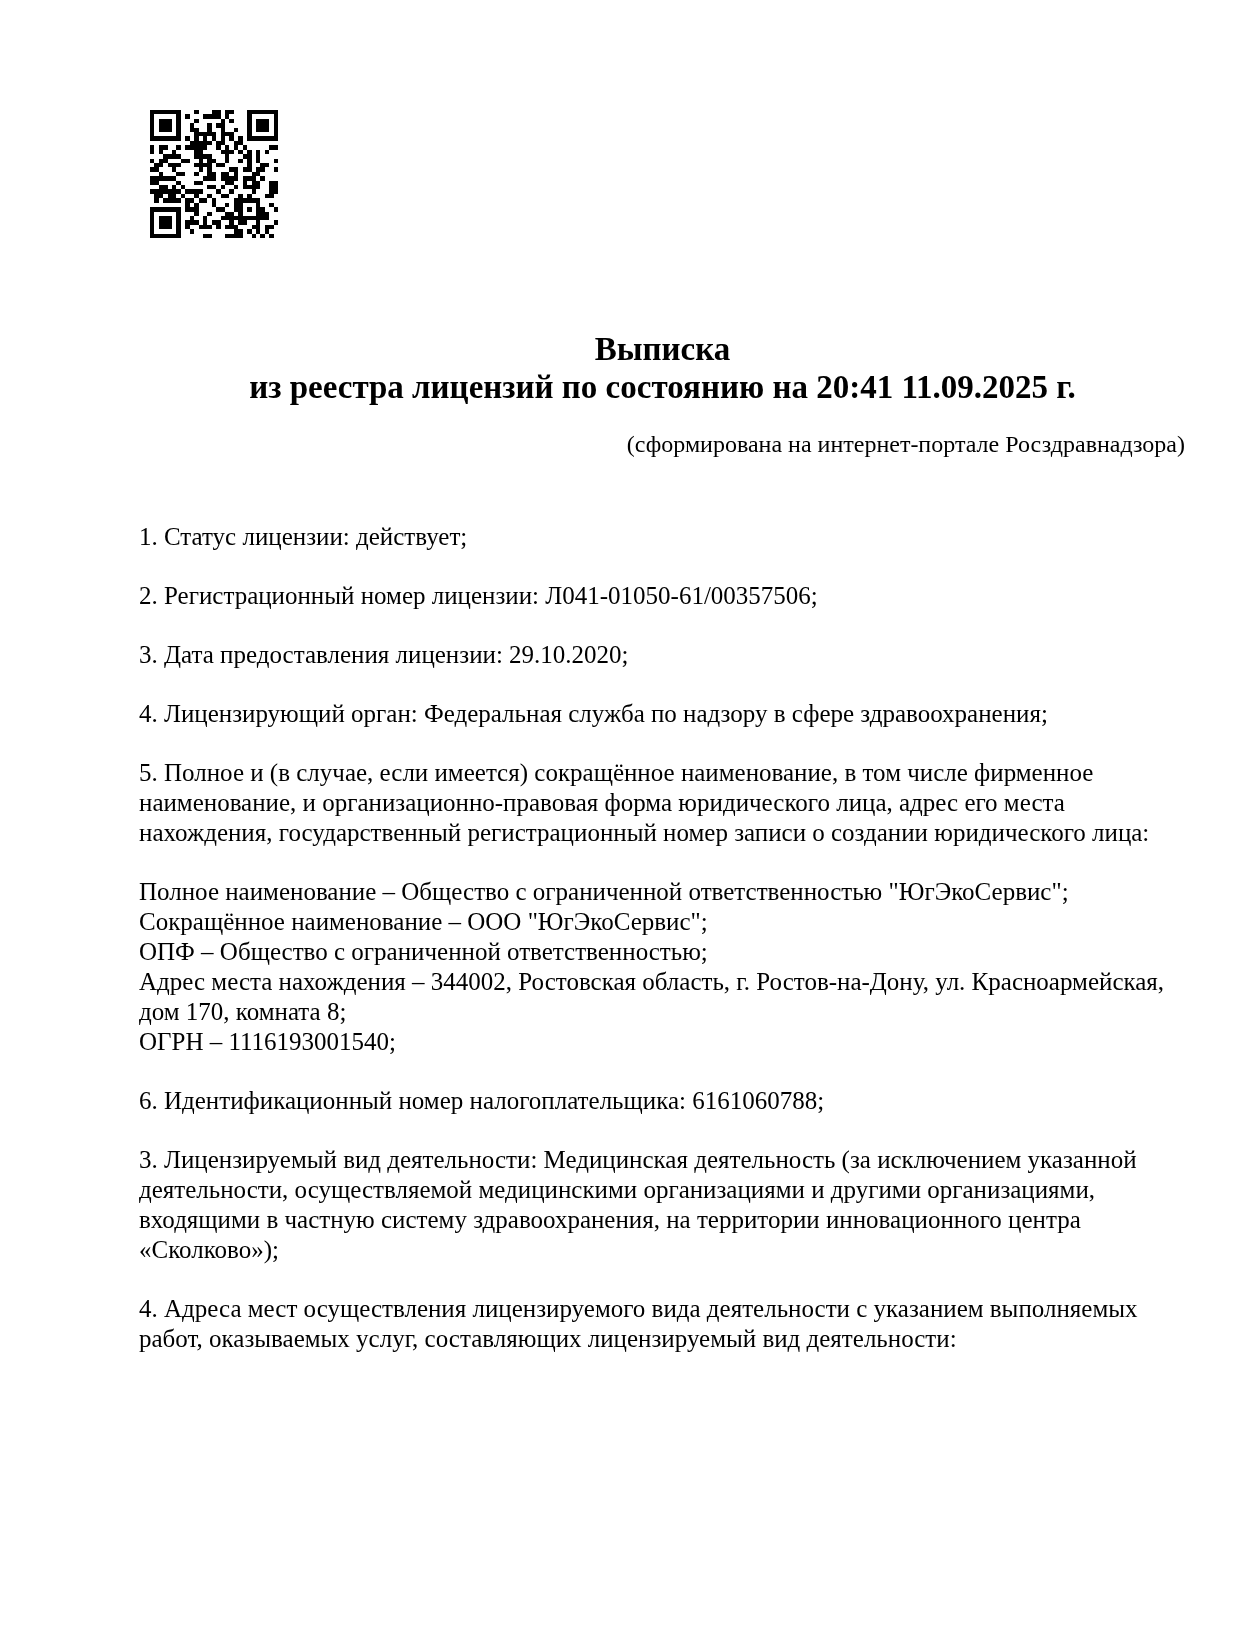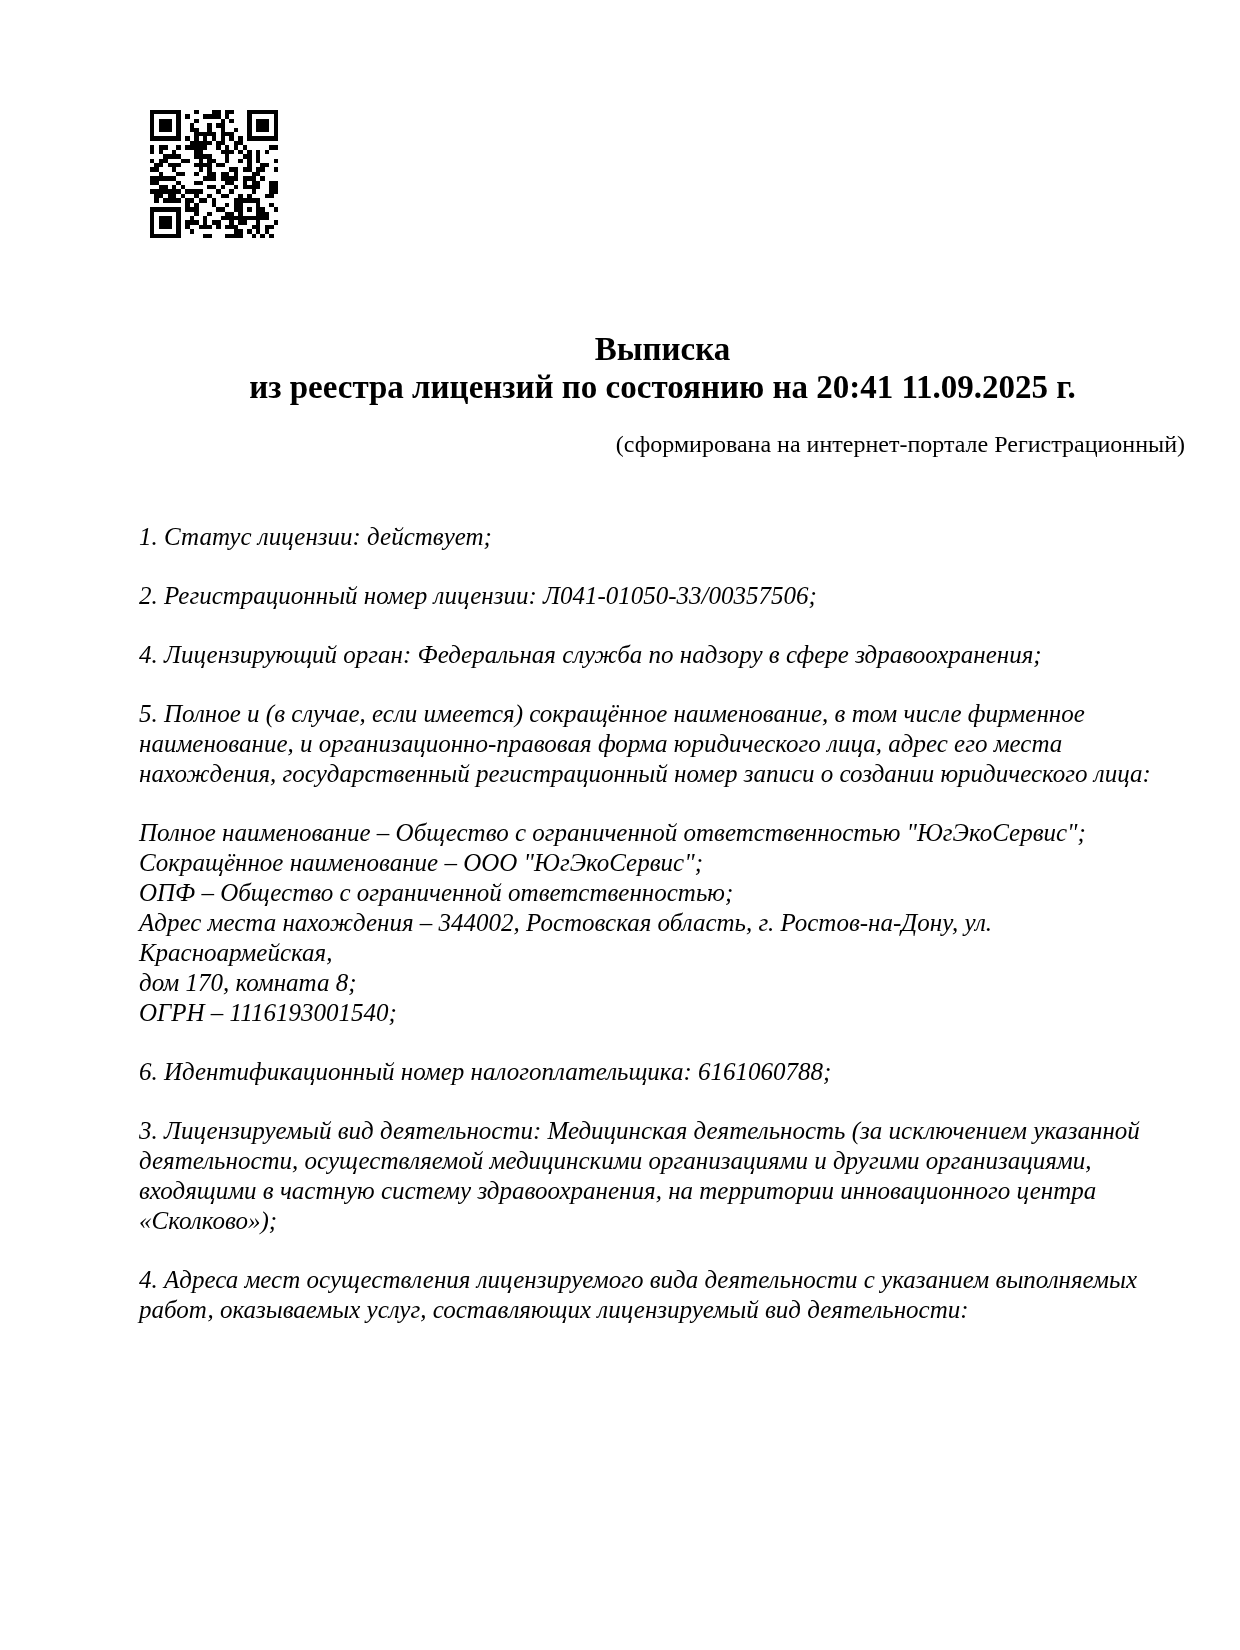"(сформирована на интернет-портале" div.note { text: Регистрационный -> Росздравнадзора }
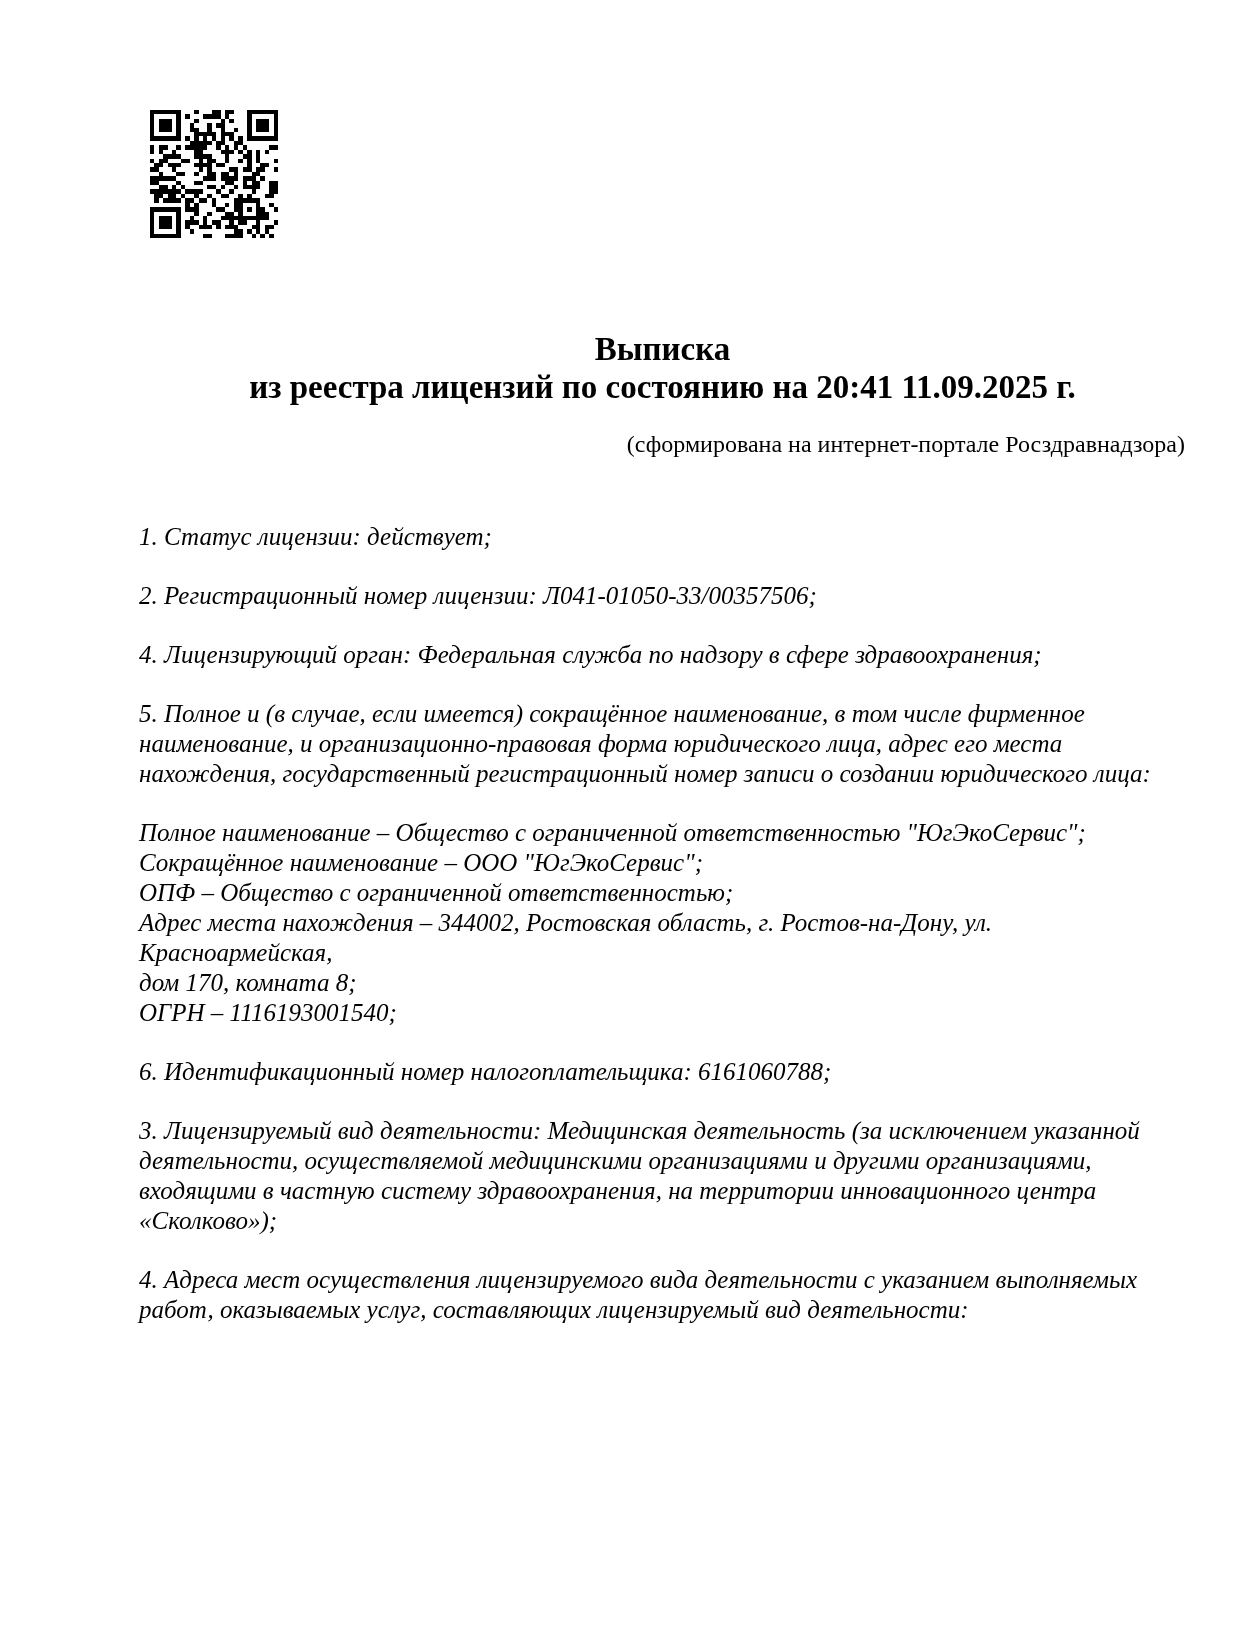"1. Статус лицензии: действует;" .para { font-style: italic -> none }
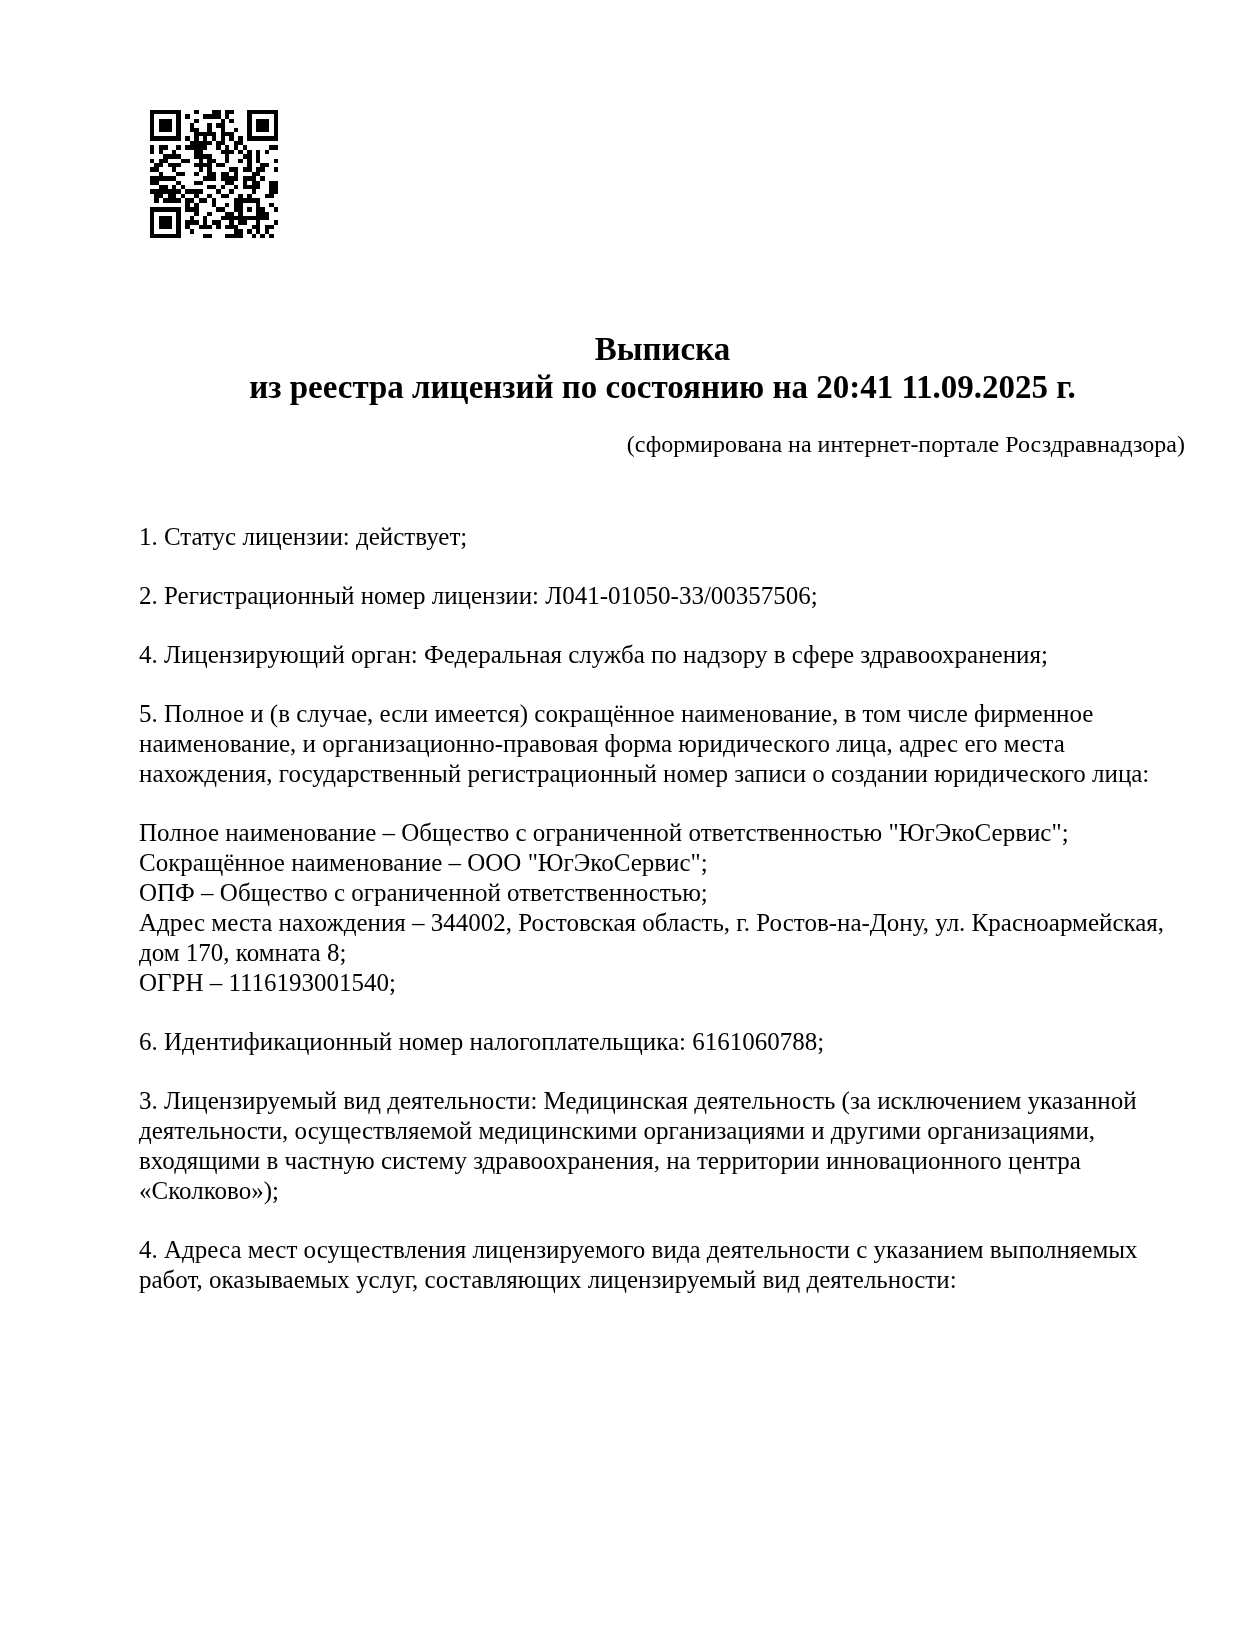"2. Регистрационный номер лицензии:" div.para { text: Л041-01050-33/00357506 -> Л041-01050-61/00357506 }
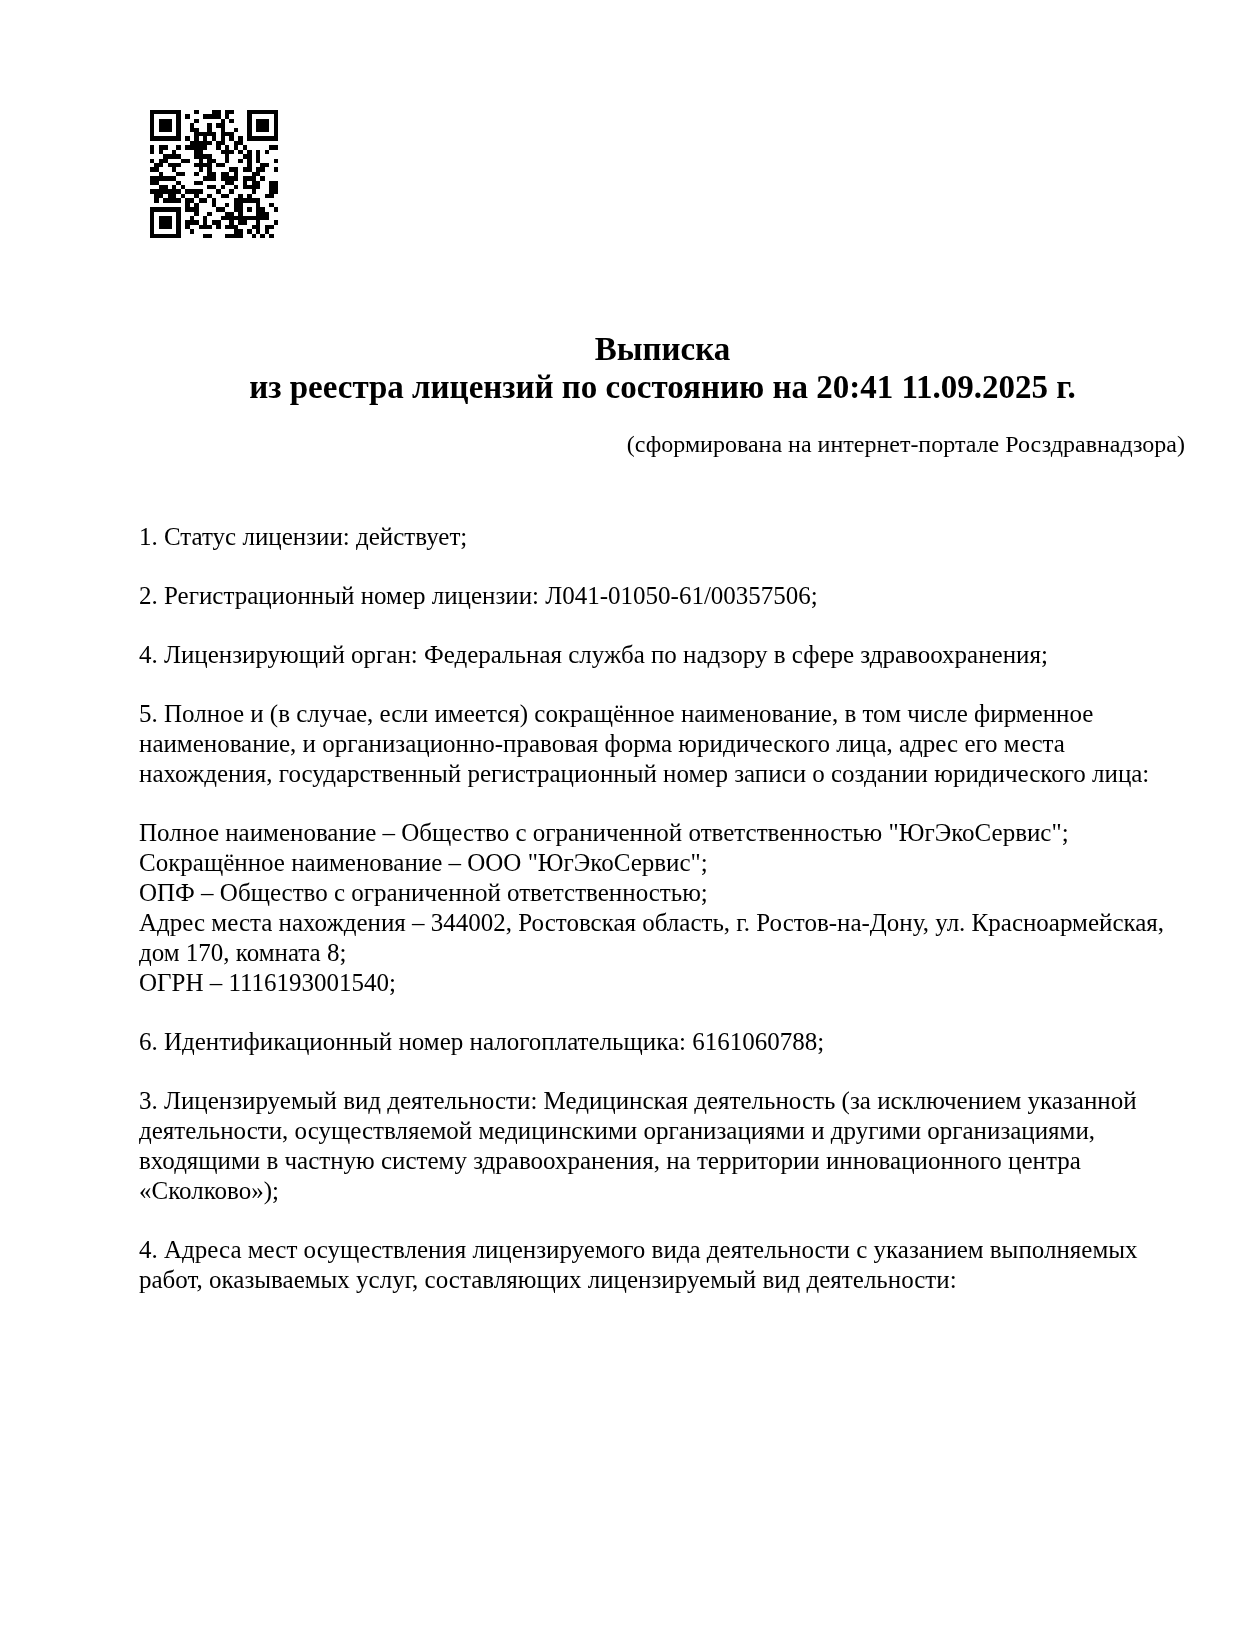"3. Дата предоставления лицензии:" div.para { html: none -> <div>3. Дата предоставления лицензии: 29.10.2020;</div> }
